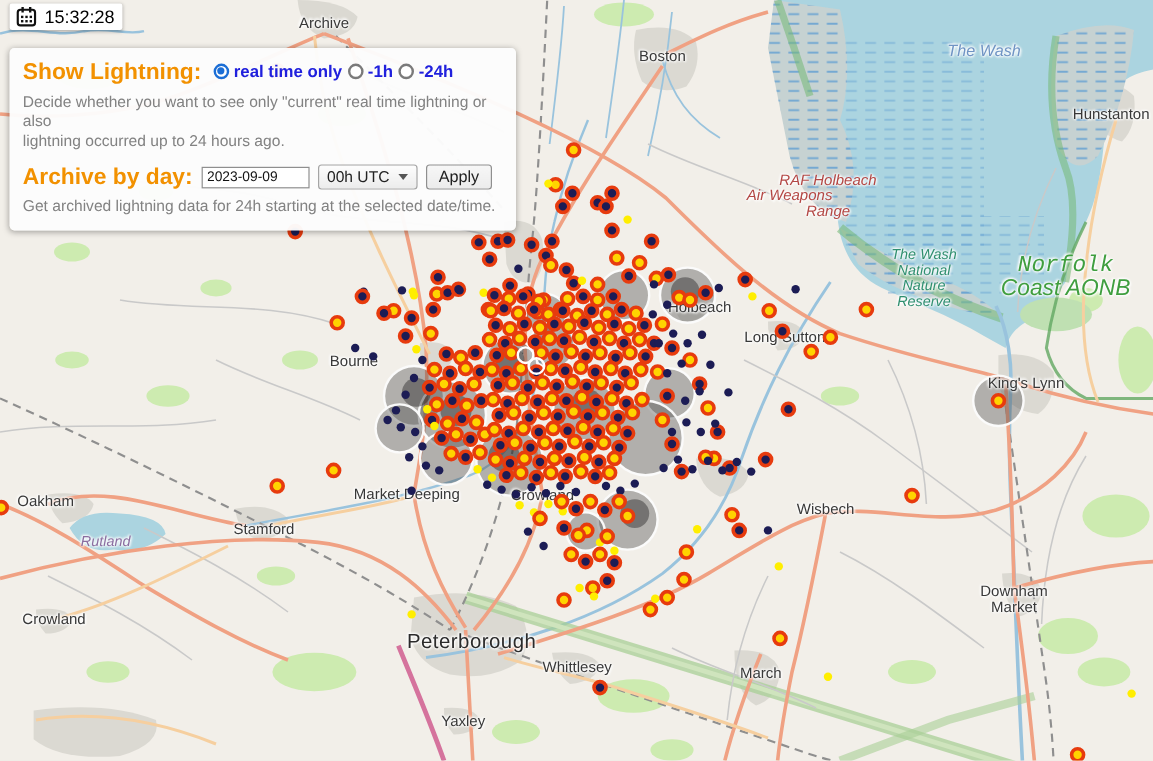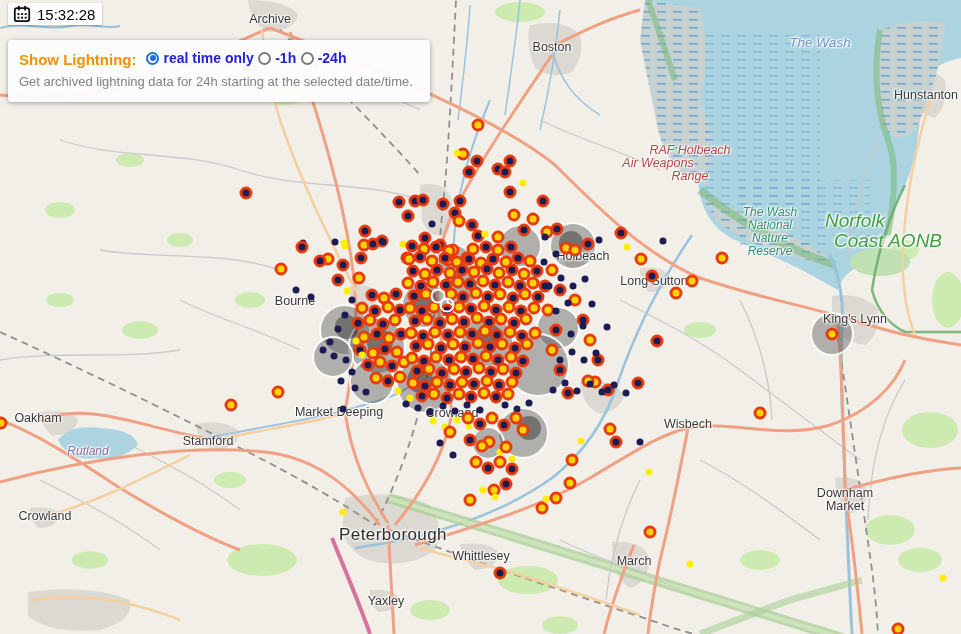"Show Lightning:" .heading { font-size: 15px -> 19px }
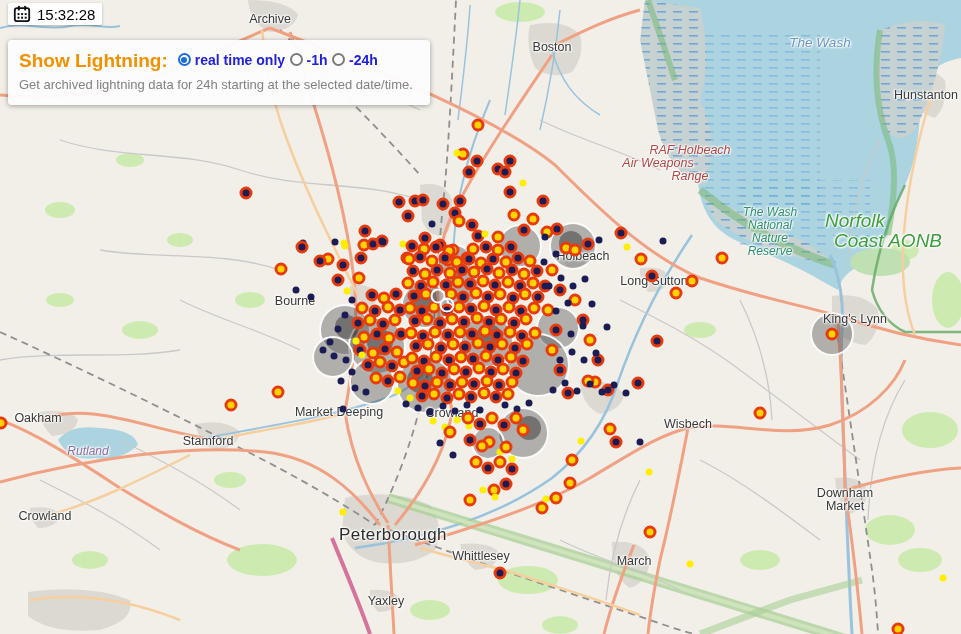"Decide whether you want to" div.desc { html: none -> <div> <div>Decide whether you want to see only "current" real time lightning or also</div> <div>lightning occurred up to 24 hours ago.</div> </div> }
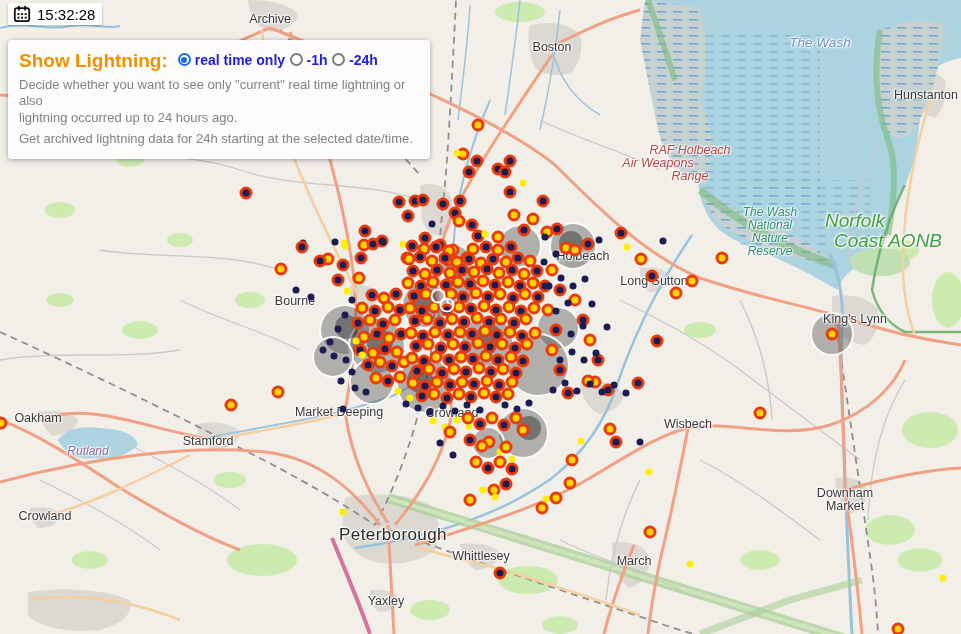"Archive by day:" div.row2 { html: none -> <div> <span>Archive by day:</span> <input> <span> <span>00h UTC</span> <span></span> </span> <button>Apply</button> </div> }
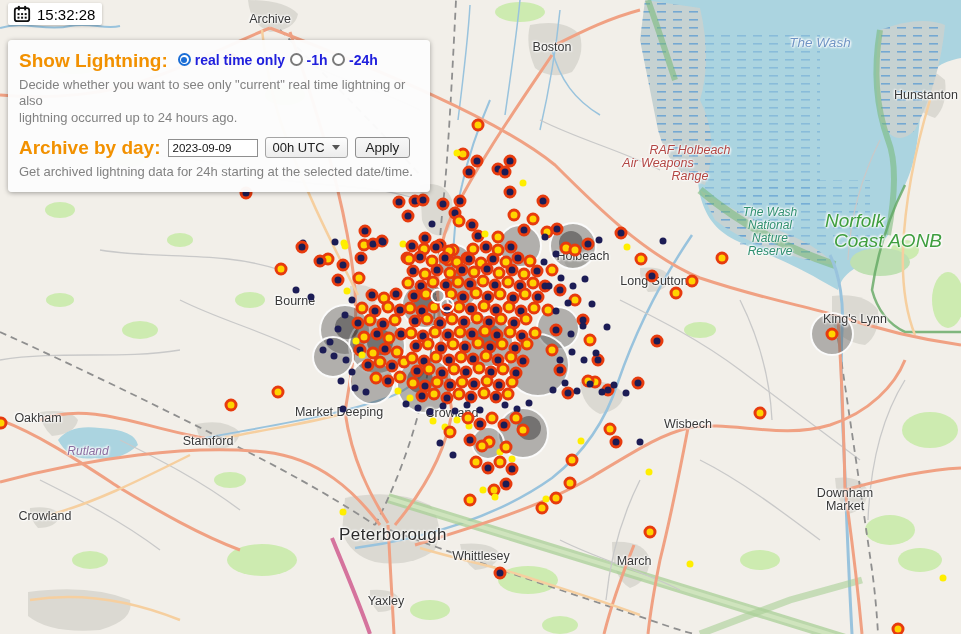"Norfolk" div.maplabel { font-family: none -> Liberation Mono, monospace; left: 855px -> 888px }
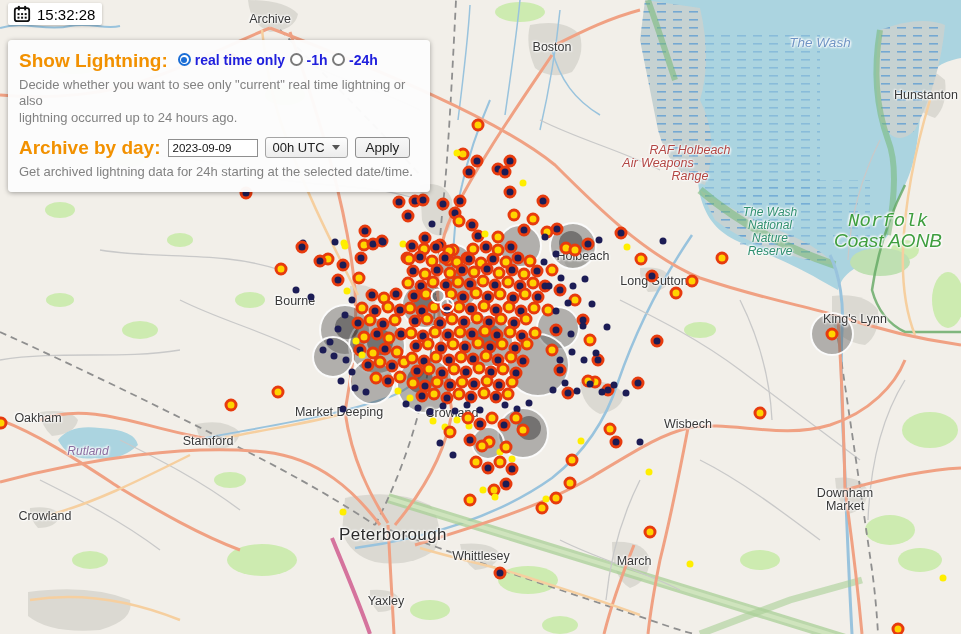"Stamford" div.maplabel { left: 208px -> 220px }
